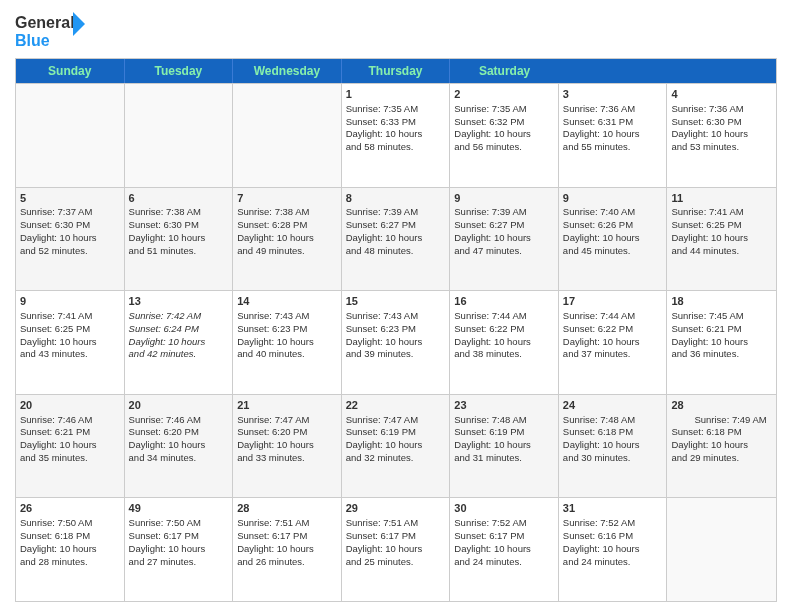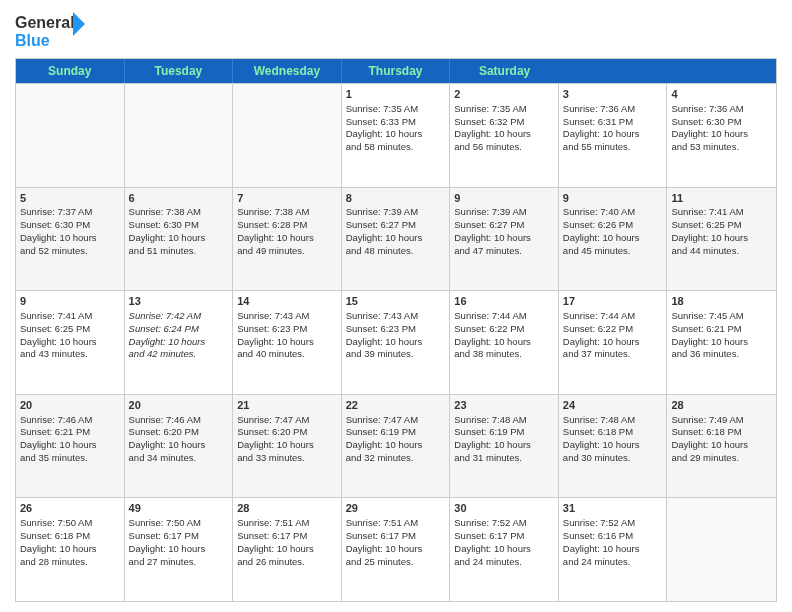"Sunrise: 7:49 AM" span { margin-left: none -> 23px }
